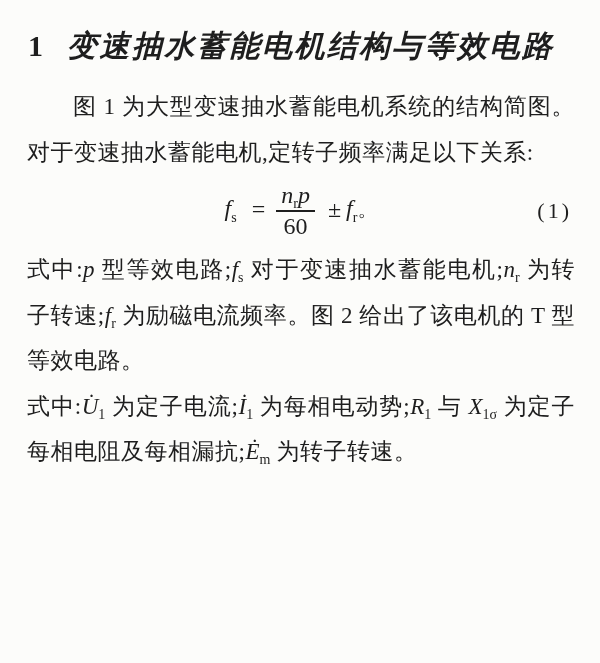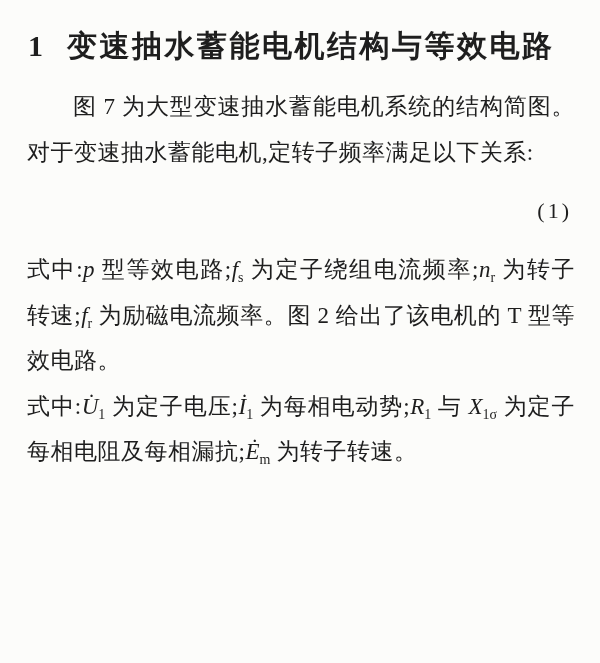"变速抽水蓄能电机结构与等效电路" .heading .title { font-style: none -> italic }
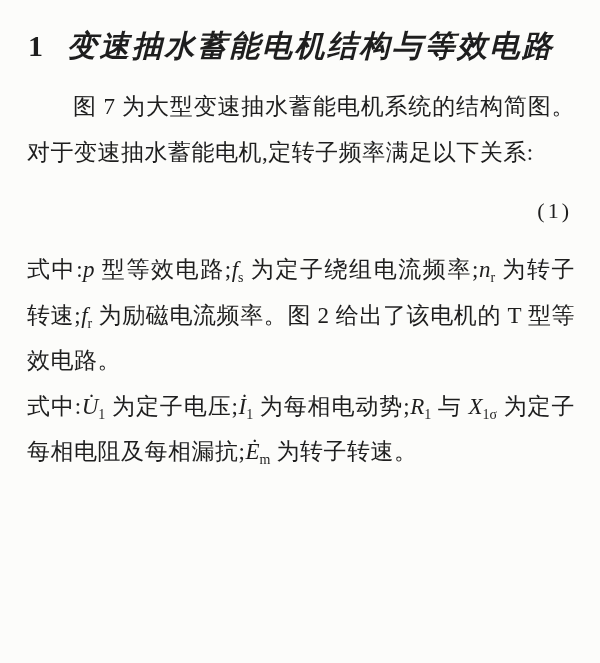"图 7" span { text: 7 -> 1 }
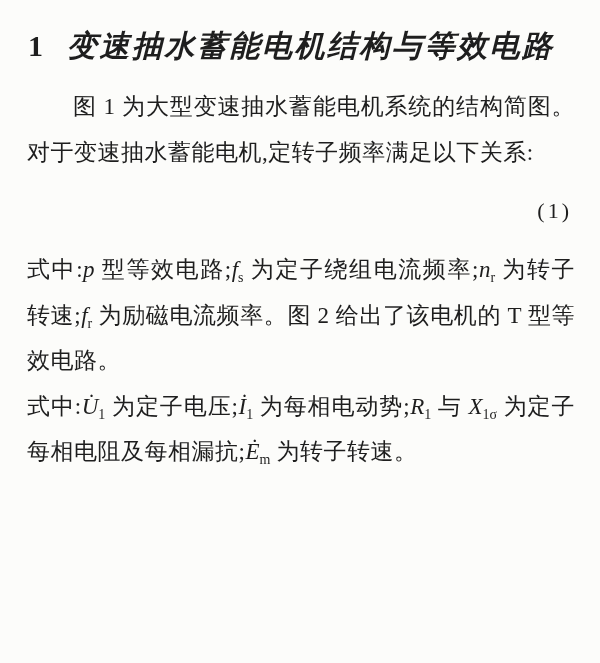"fs =" span { html: none -> <span> <i>f</i><sub>s</sub> <span>=</span><span> <span><i>n</i><sub>r</sub><i>p</i></span> <span>60</span> </span> <span>±</span><i>f</i><sub>r</sub><span>。</span> </span> }
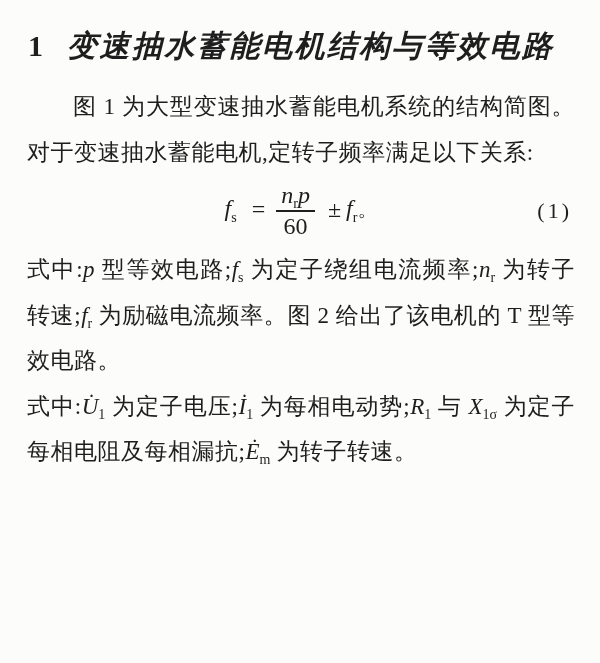"为定子绕组电流频率;" span { text: 为定子绕组电流频率 -> 对于变速抽水蓄能电机 }
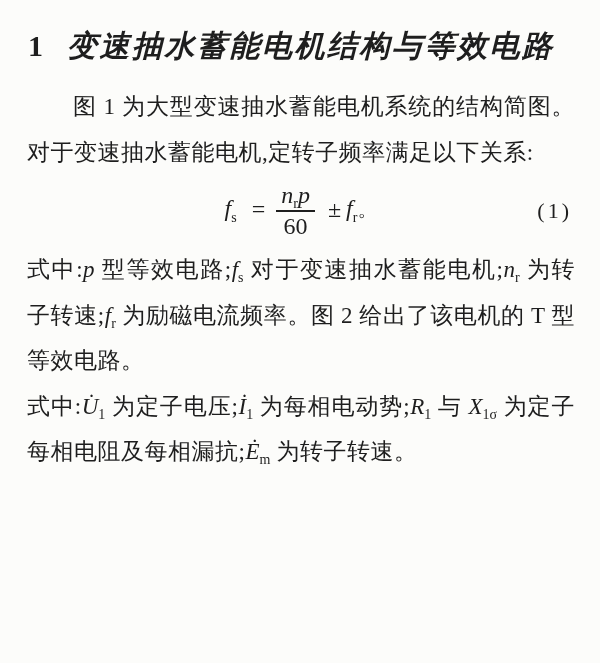"为定子电压;" span { text: 压 -> 流 }
